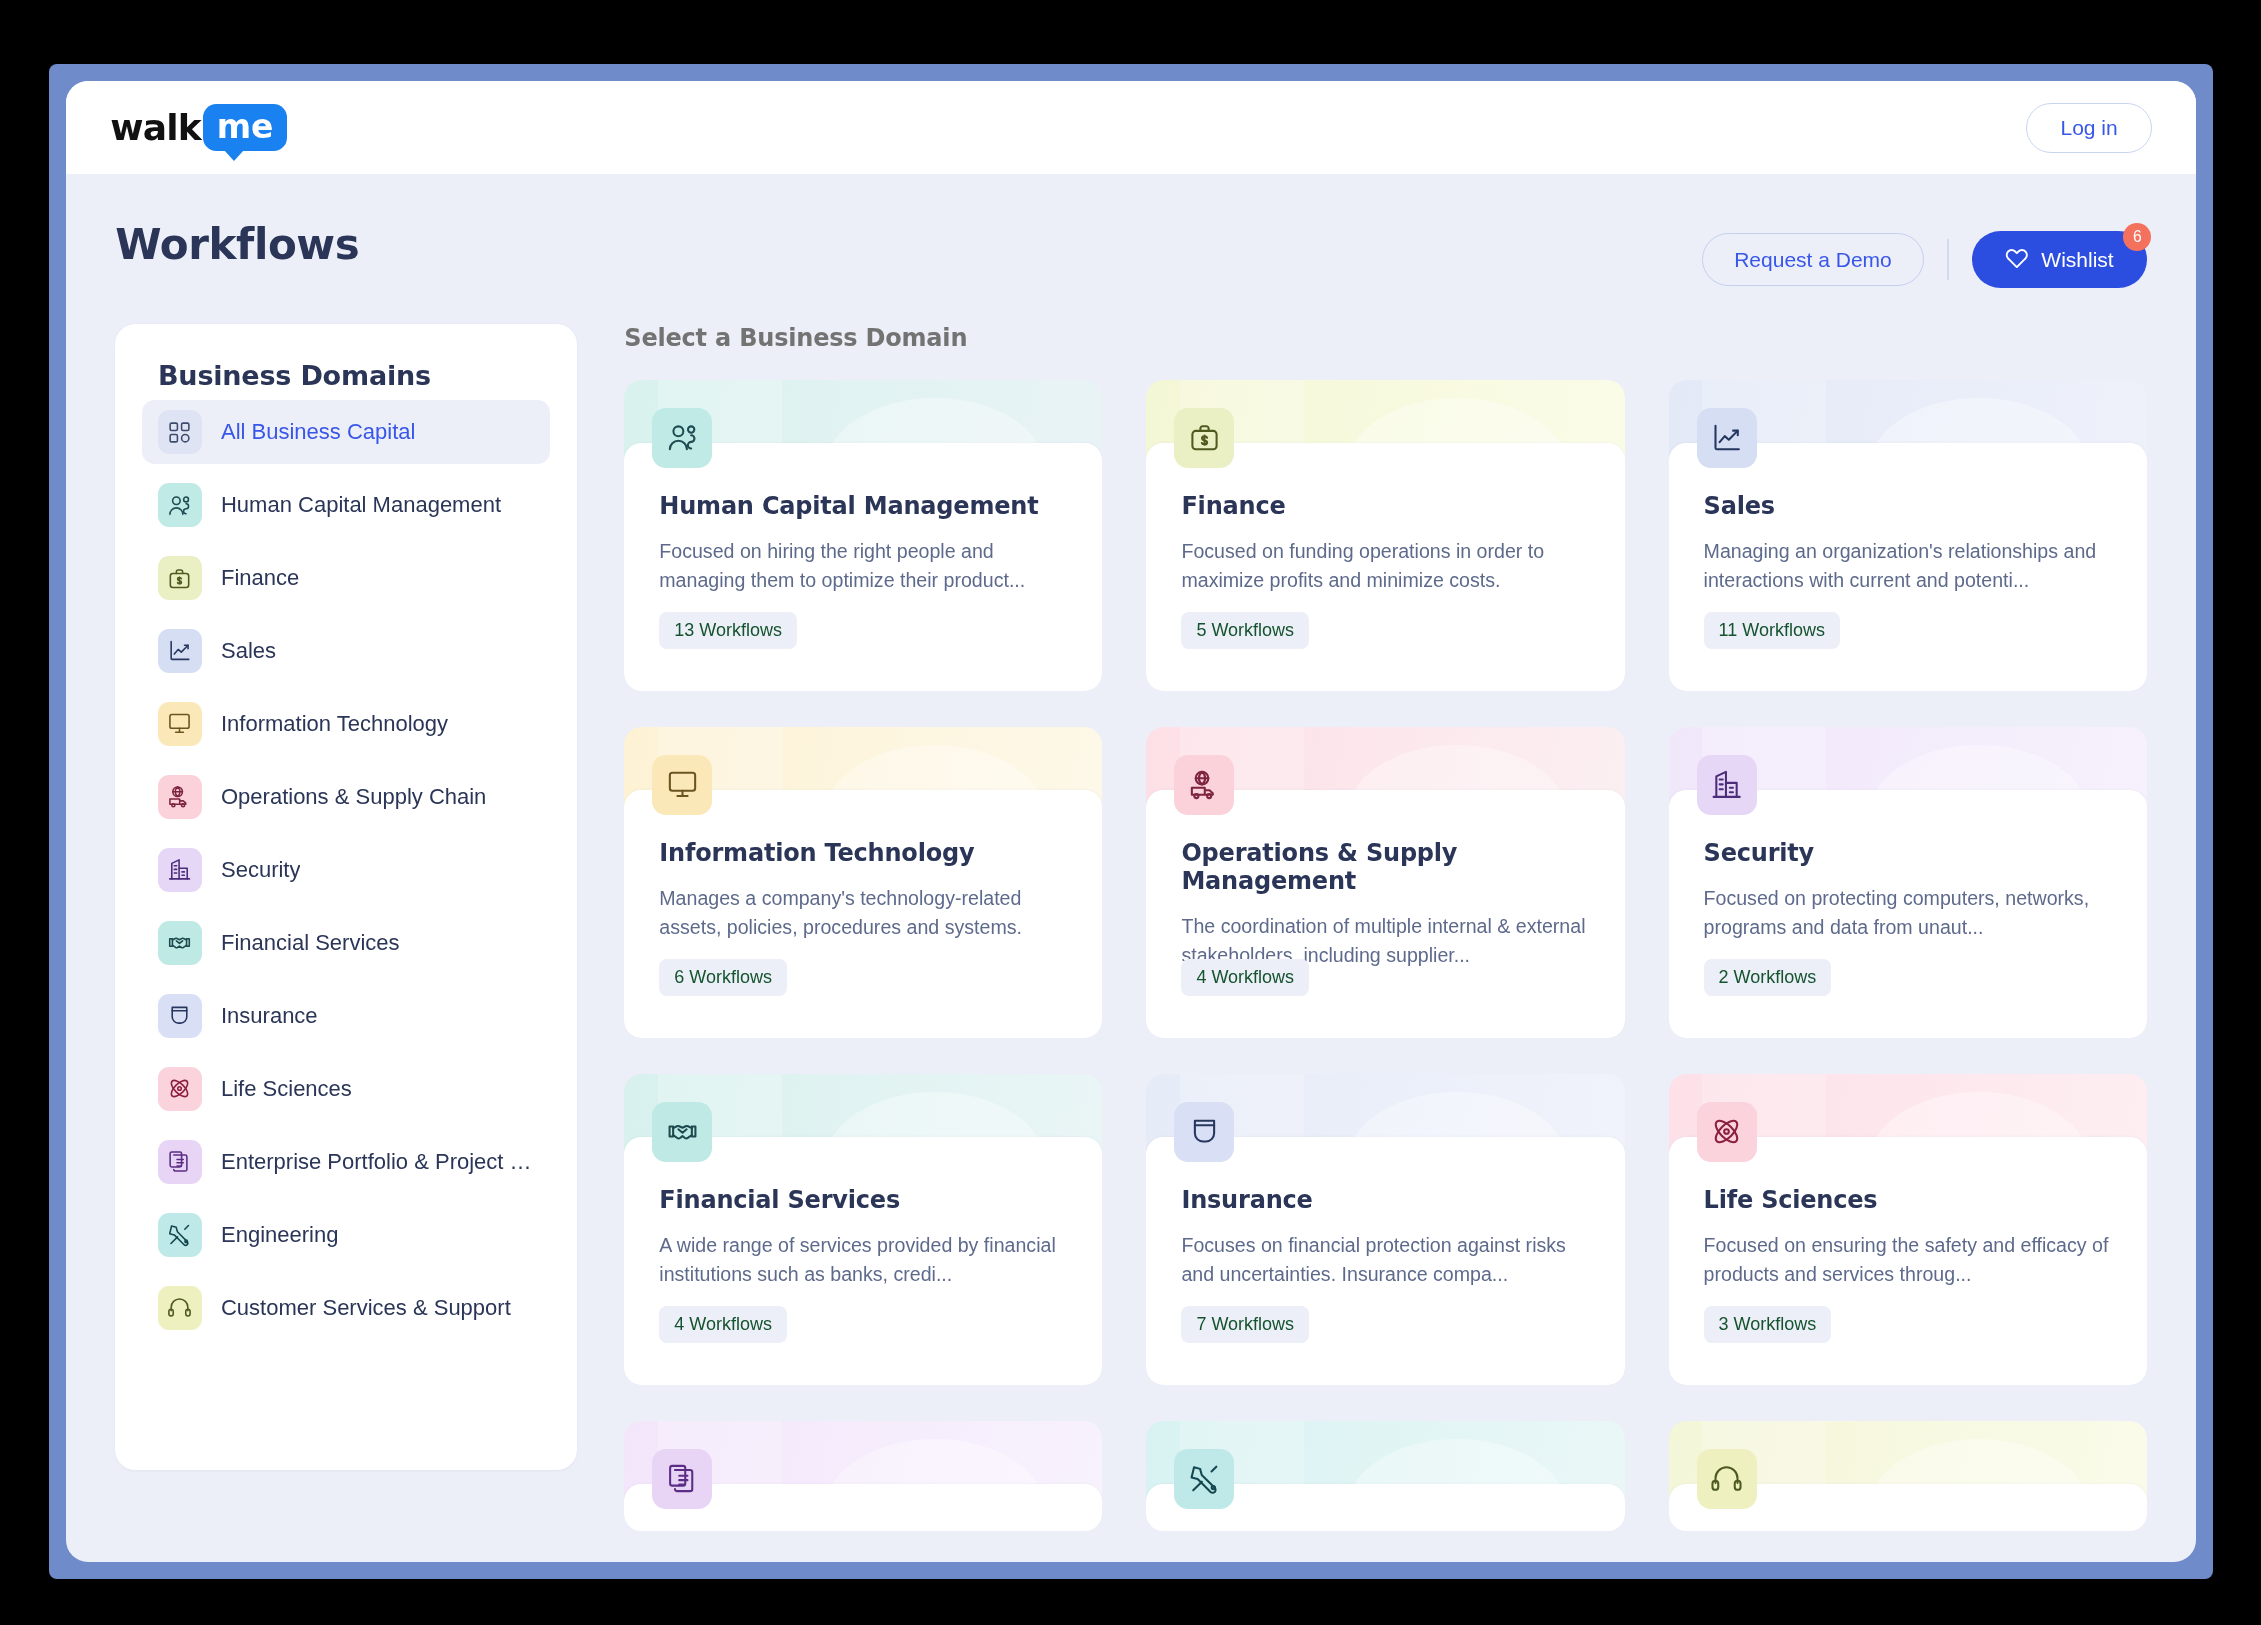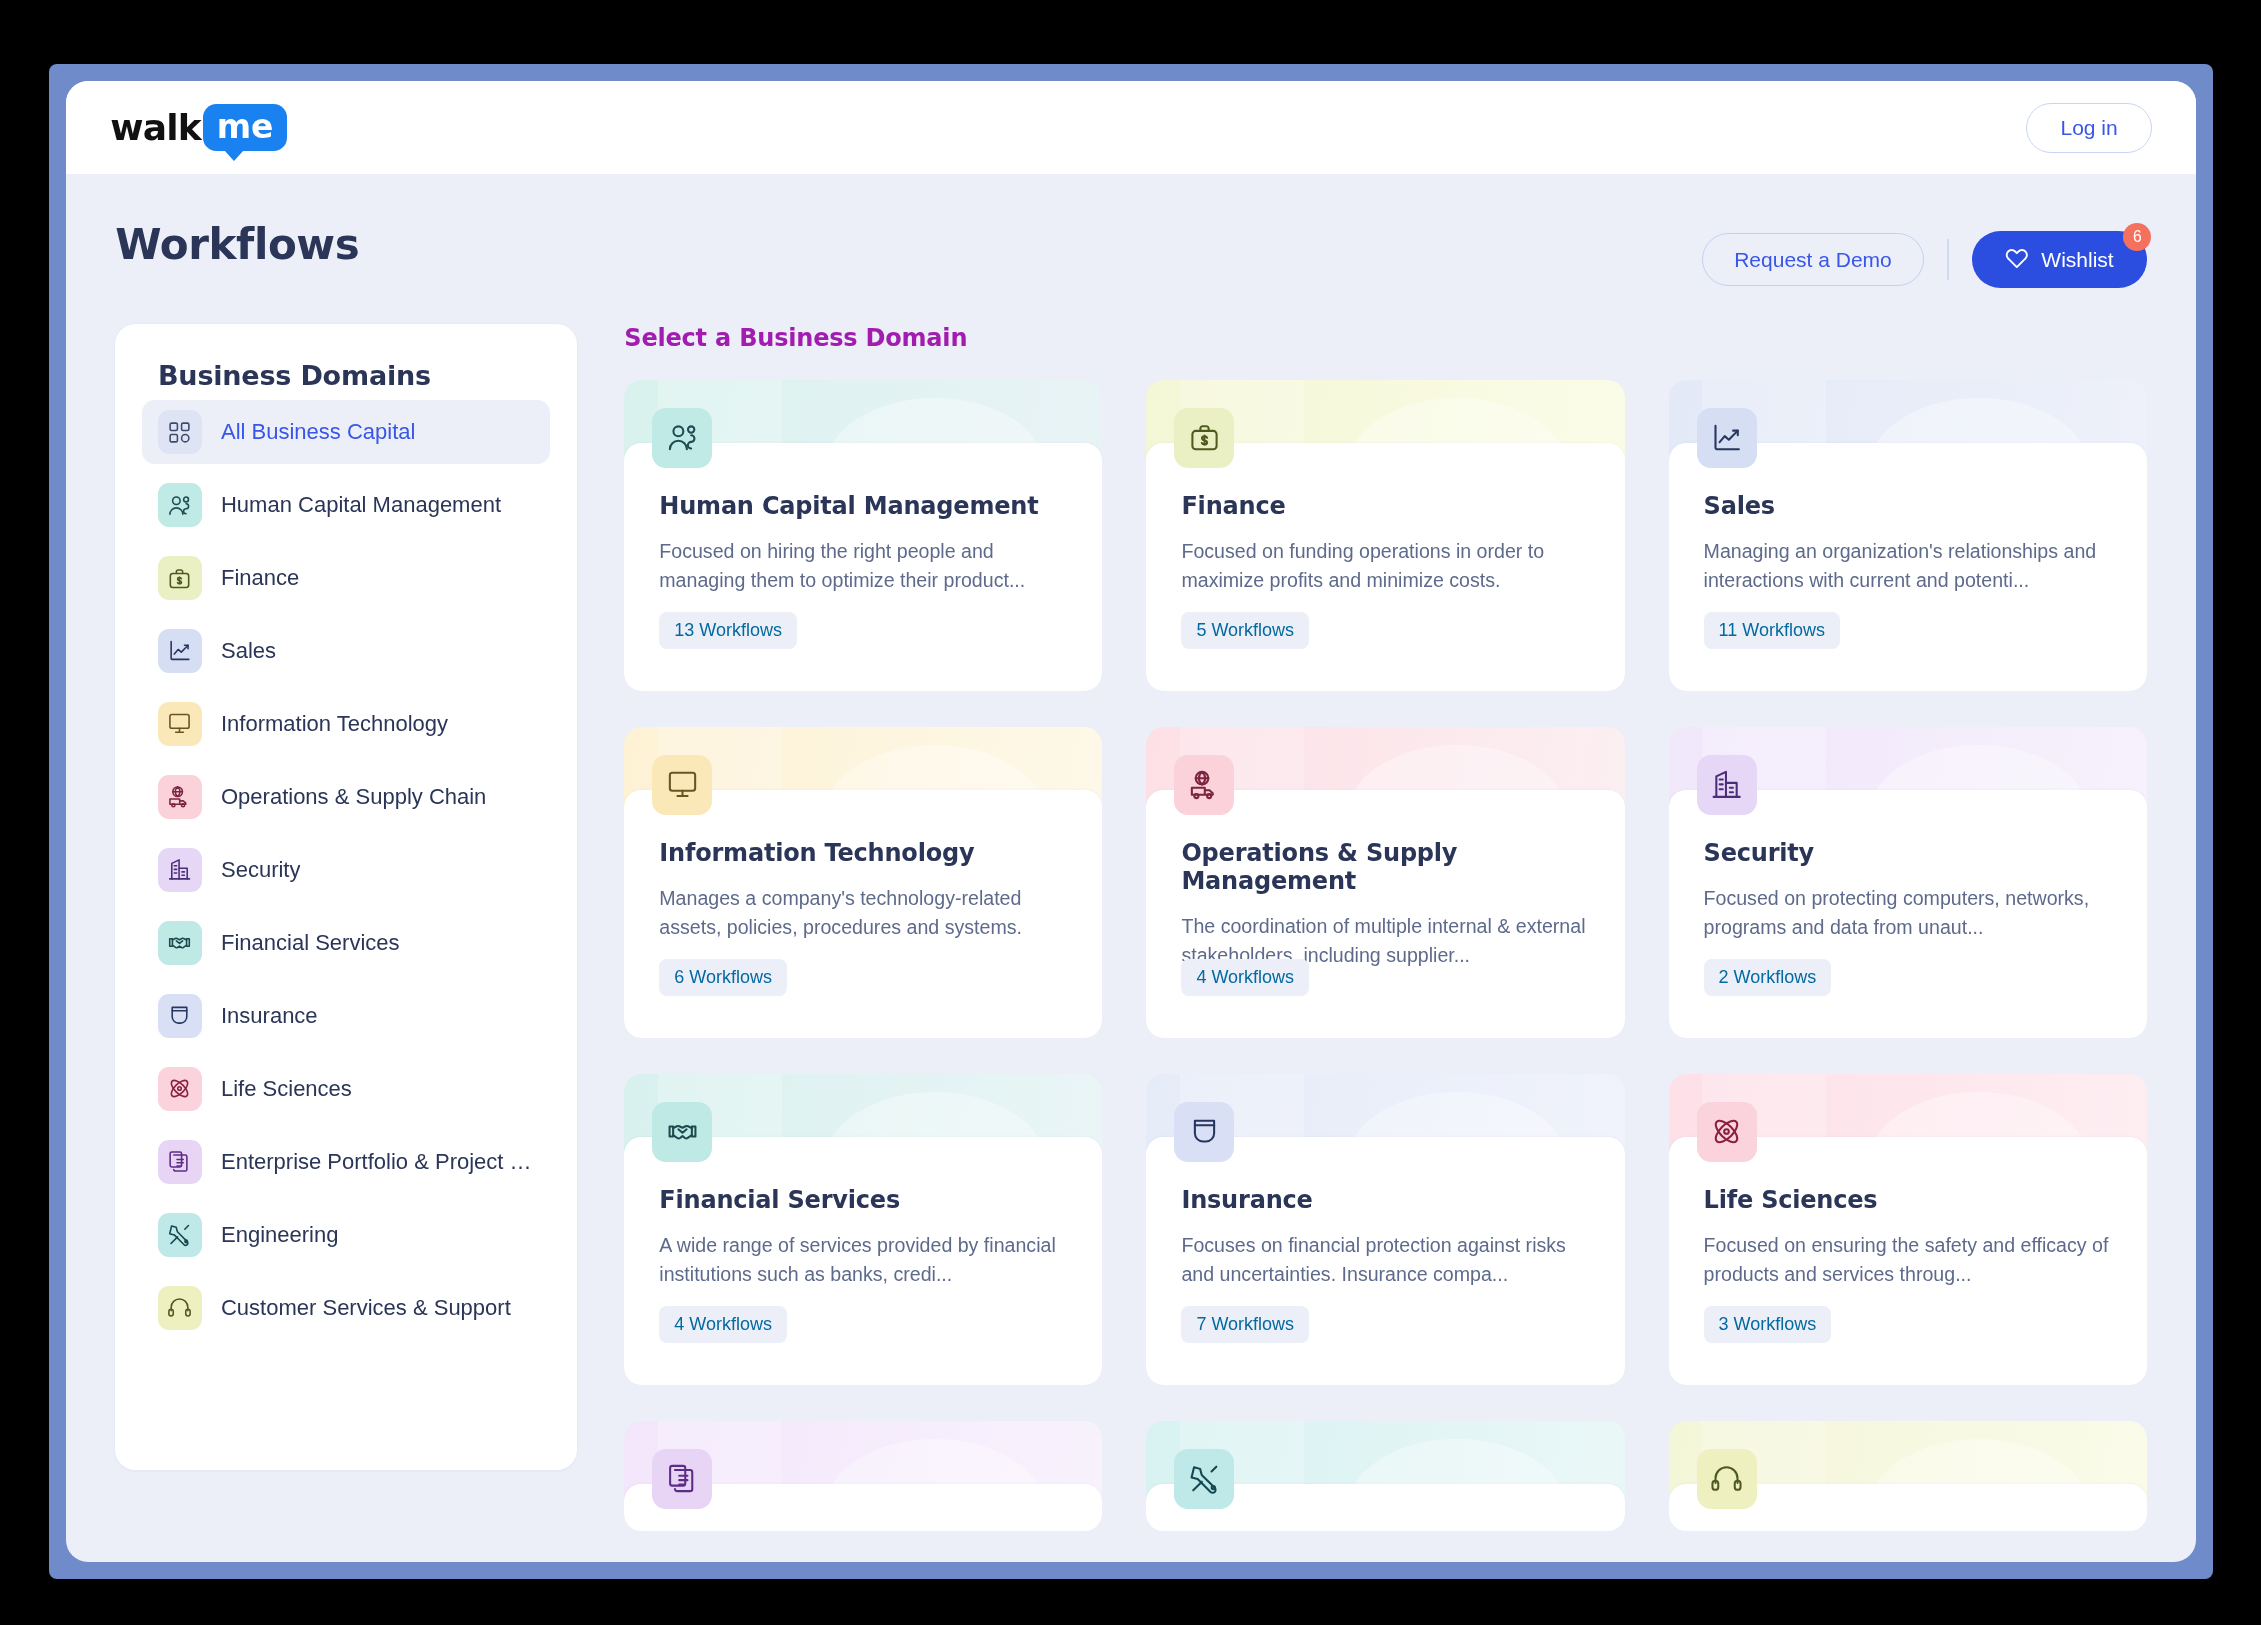"Select a Business Domain" #main-heading { color: #a21caf -> #737373 }
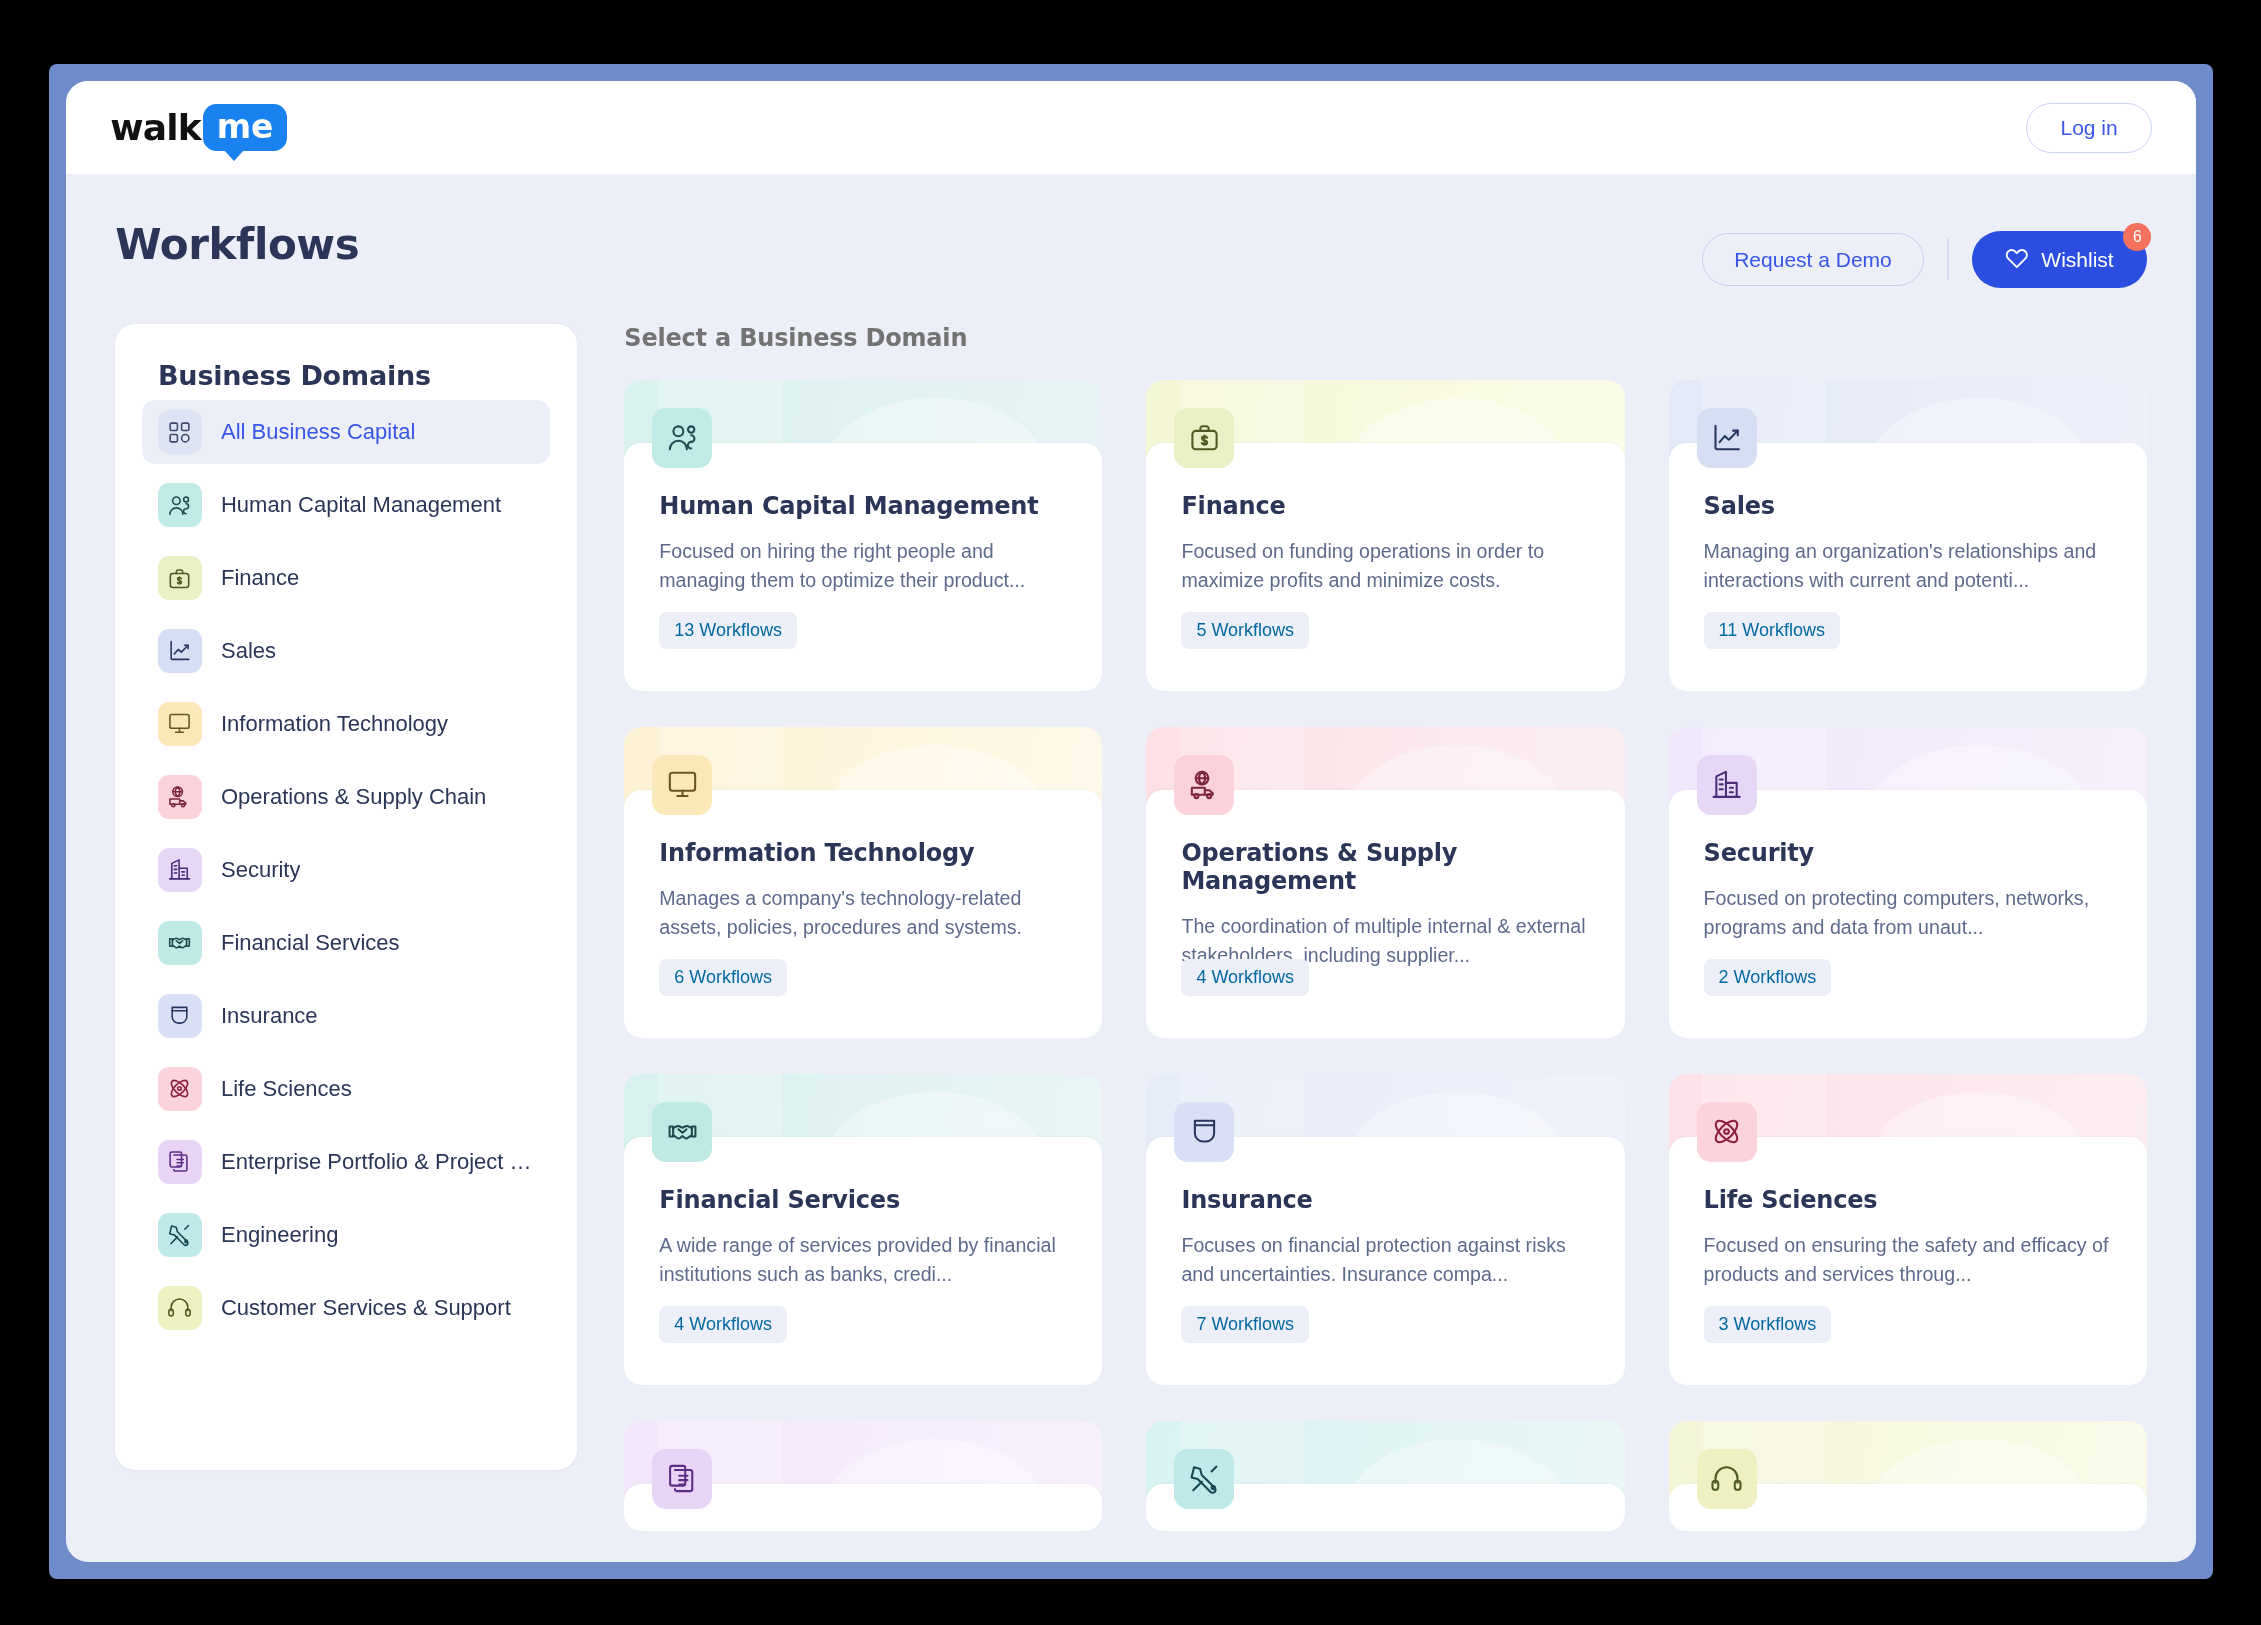"13 Workflows" .card-count { color: #0369a1 -> #14532d }
